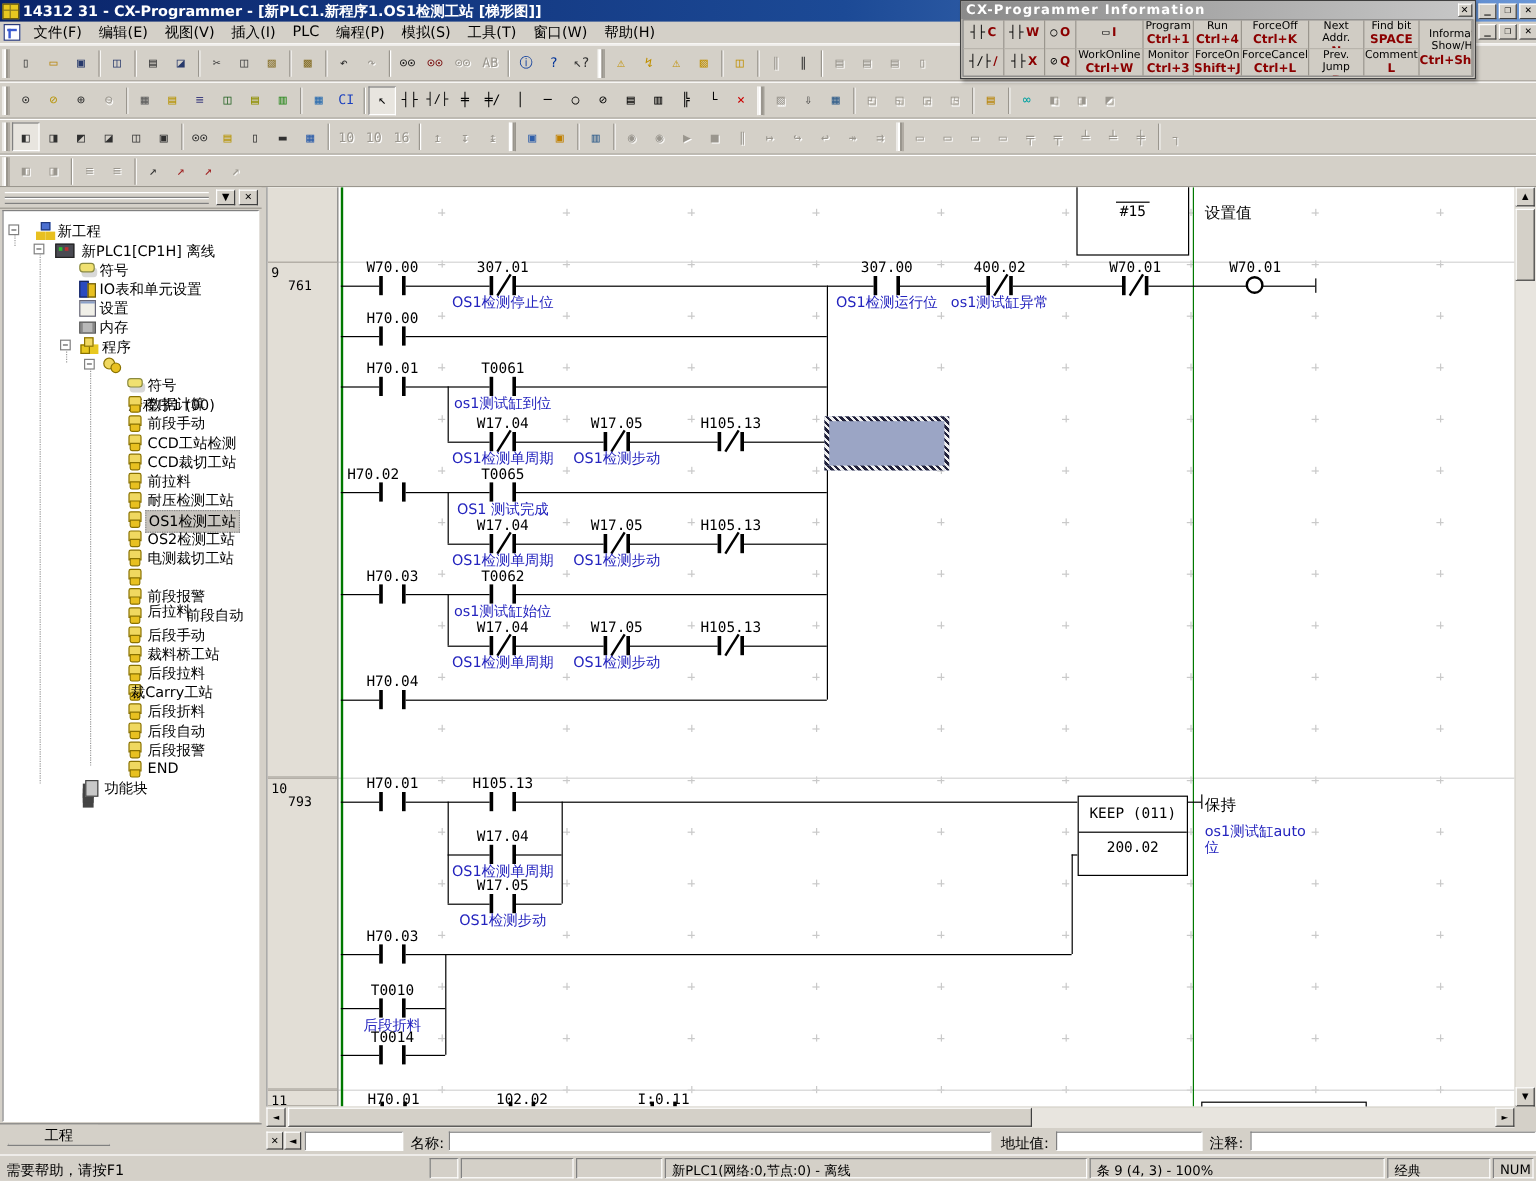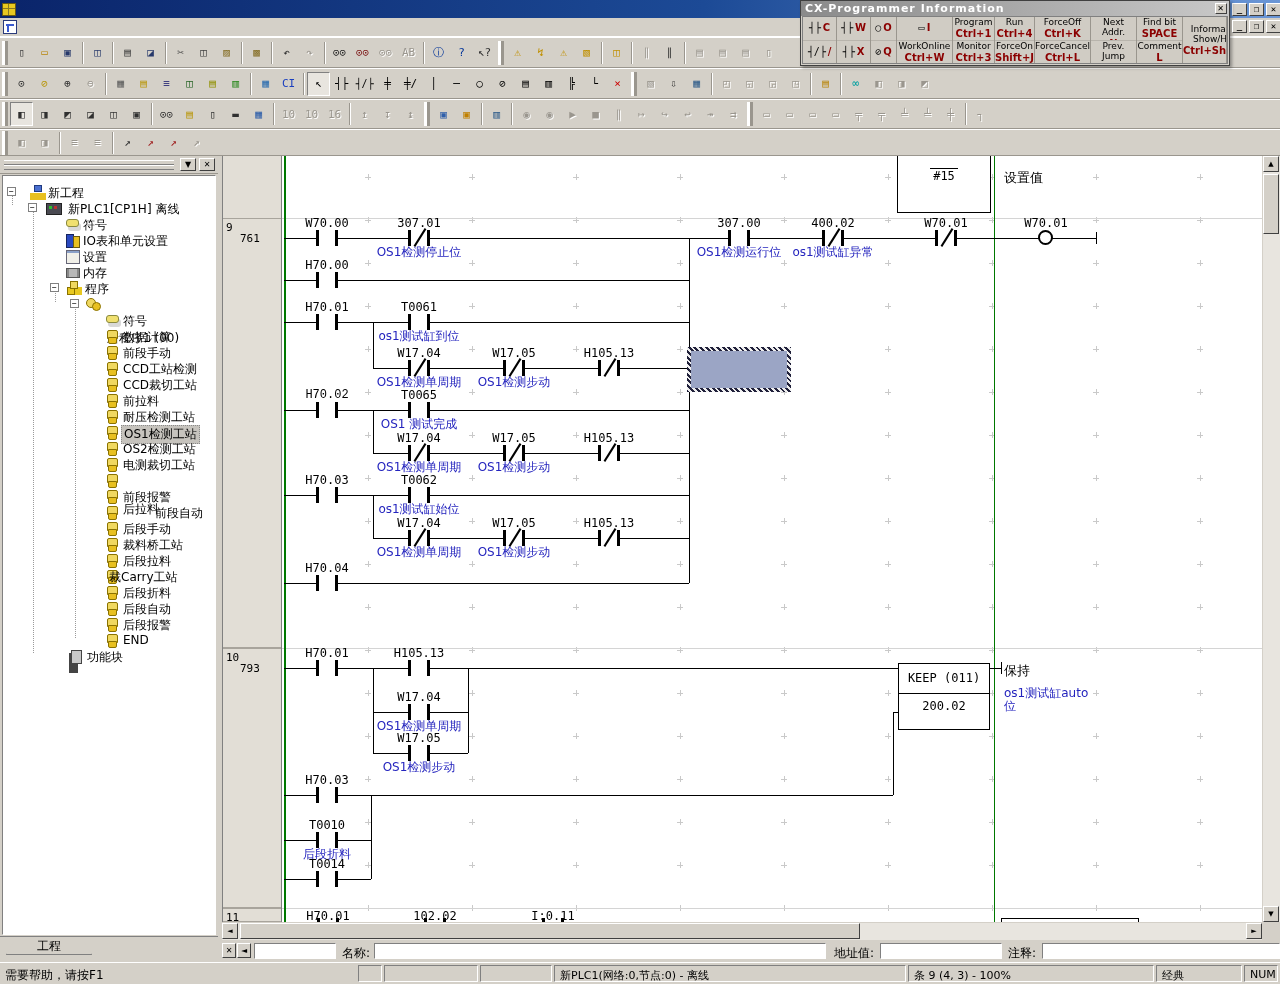"14312 31 - CX-Programmer -" span.title { html: none -> <span>14312 31 - CX-Programmer - [新PLC1.新程序1.OS1检测工站 [梯形图]]</span> }
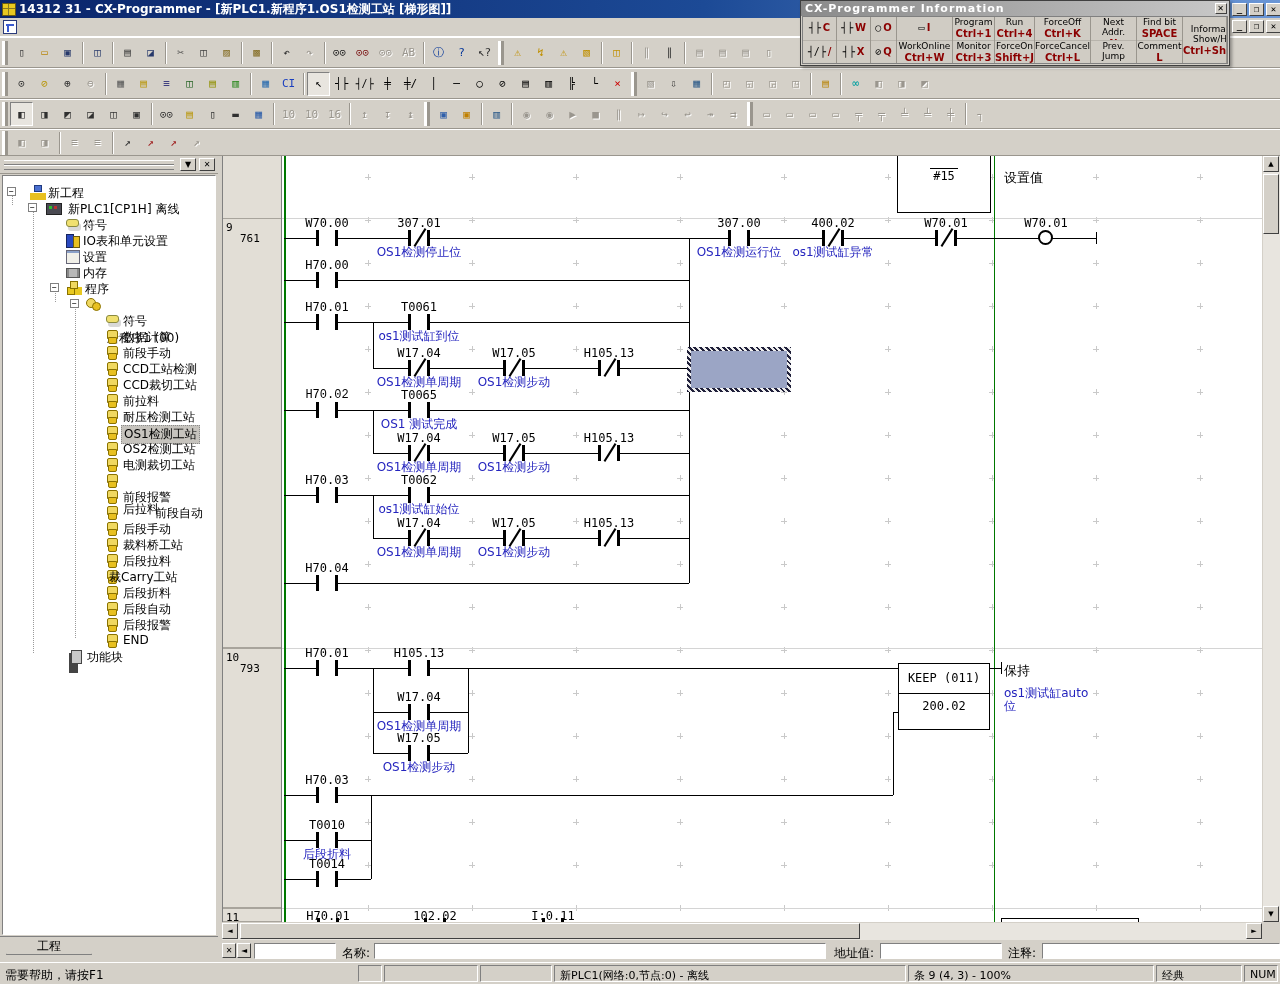"文件(F)" span { html: none -> <span> <div>文件(F)</div> <div>编辑(E)</div> <div>视图(V)</div> <div>插入(I)</div> <div>PLC</div> <div>编程(P)</div> <div>模拟(S)</div> <div>工具(T)</div> <div>窗口(W)</div> <div>帮助(H)</div> </span> }
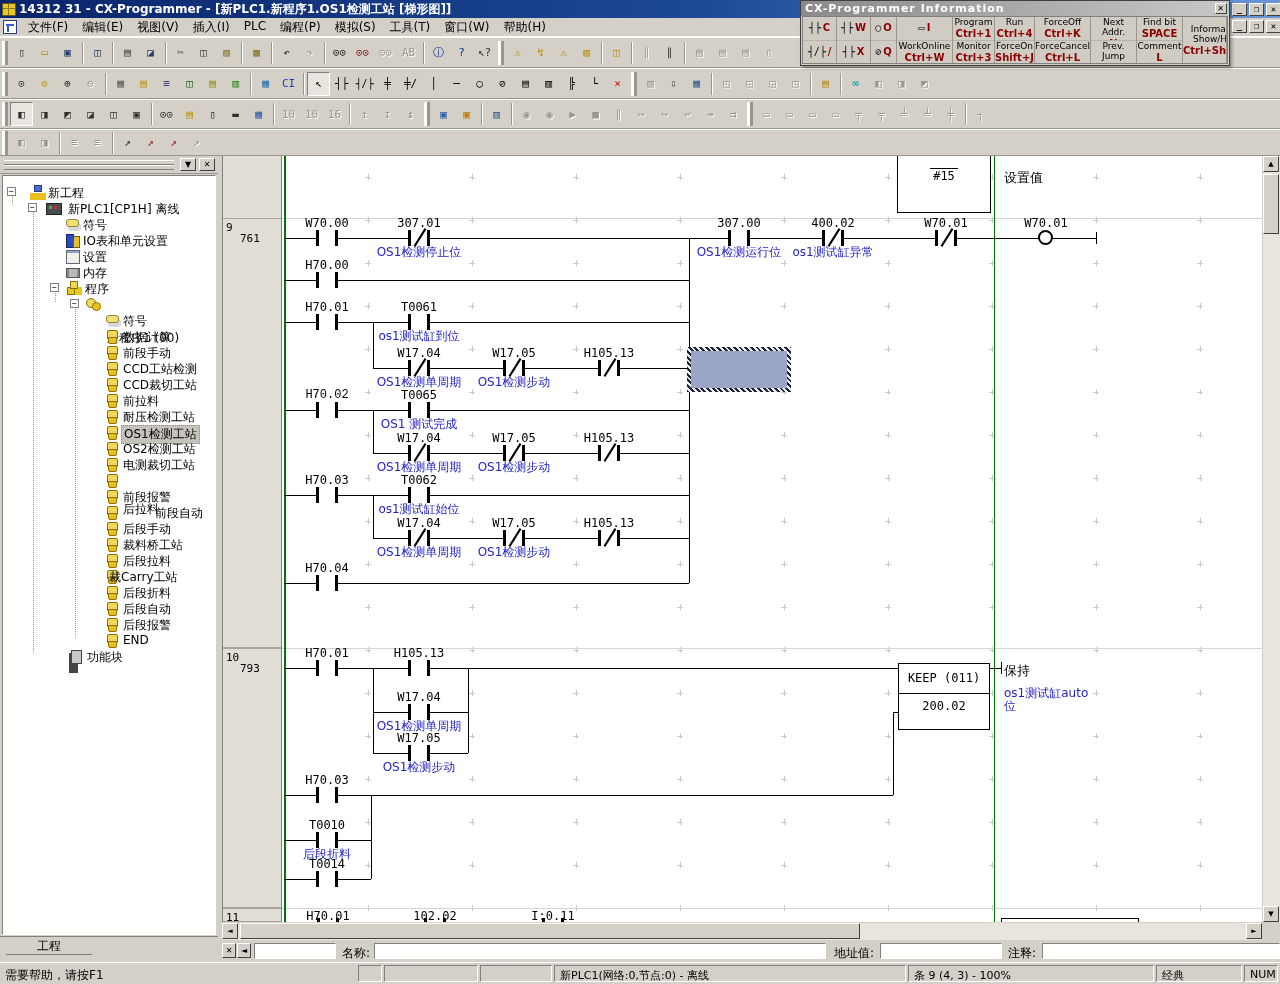"H70.02" div.addr { font-family: Liberation Mono, monospace -> none; left: 54px -> 38px }
